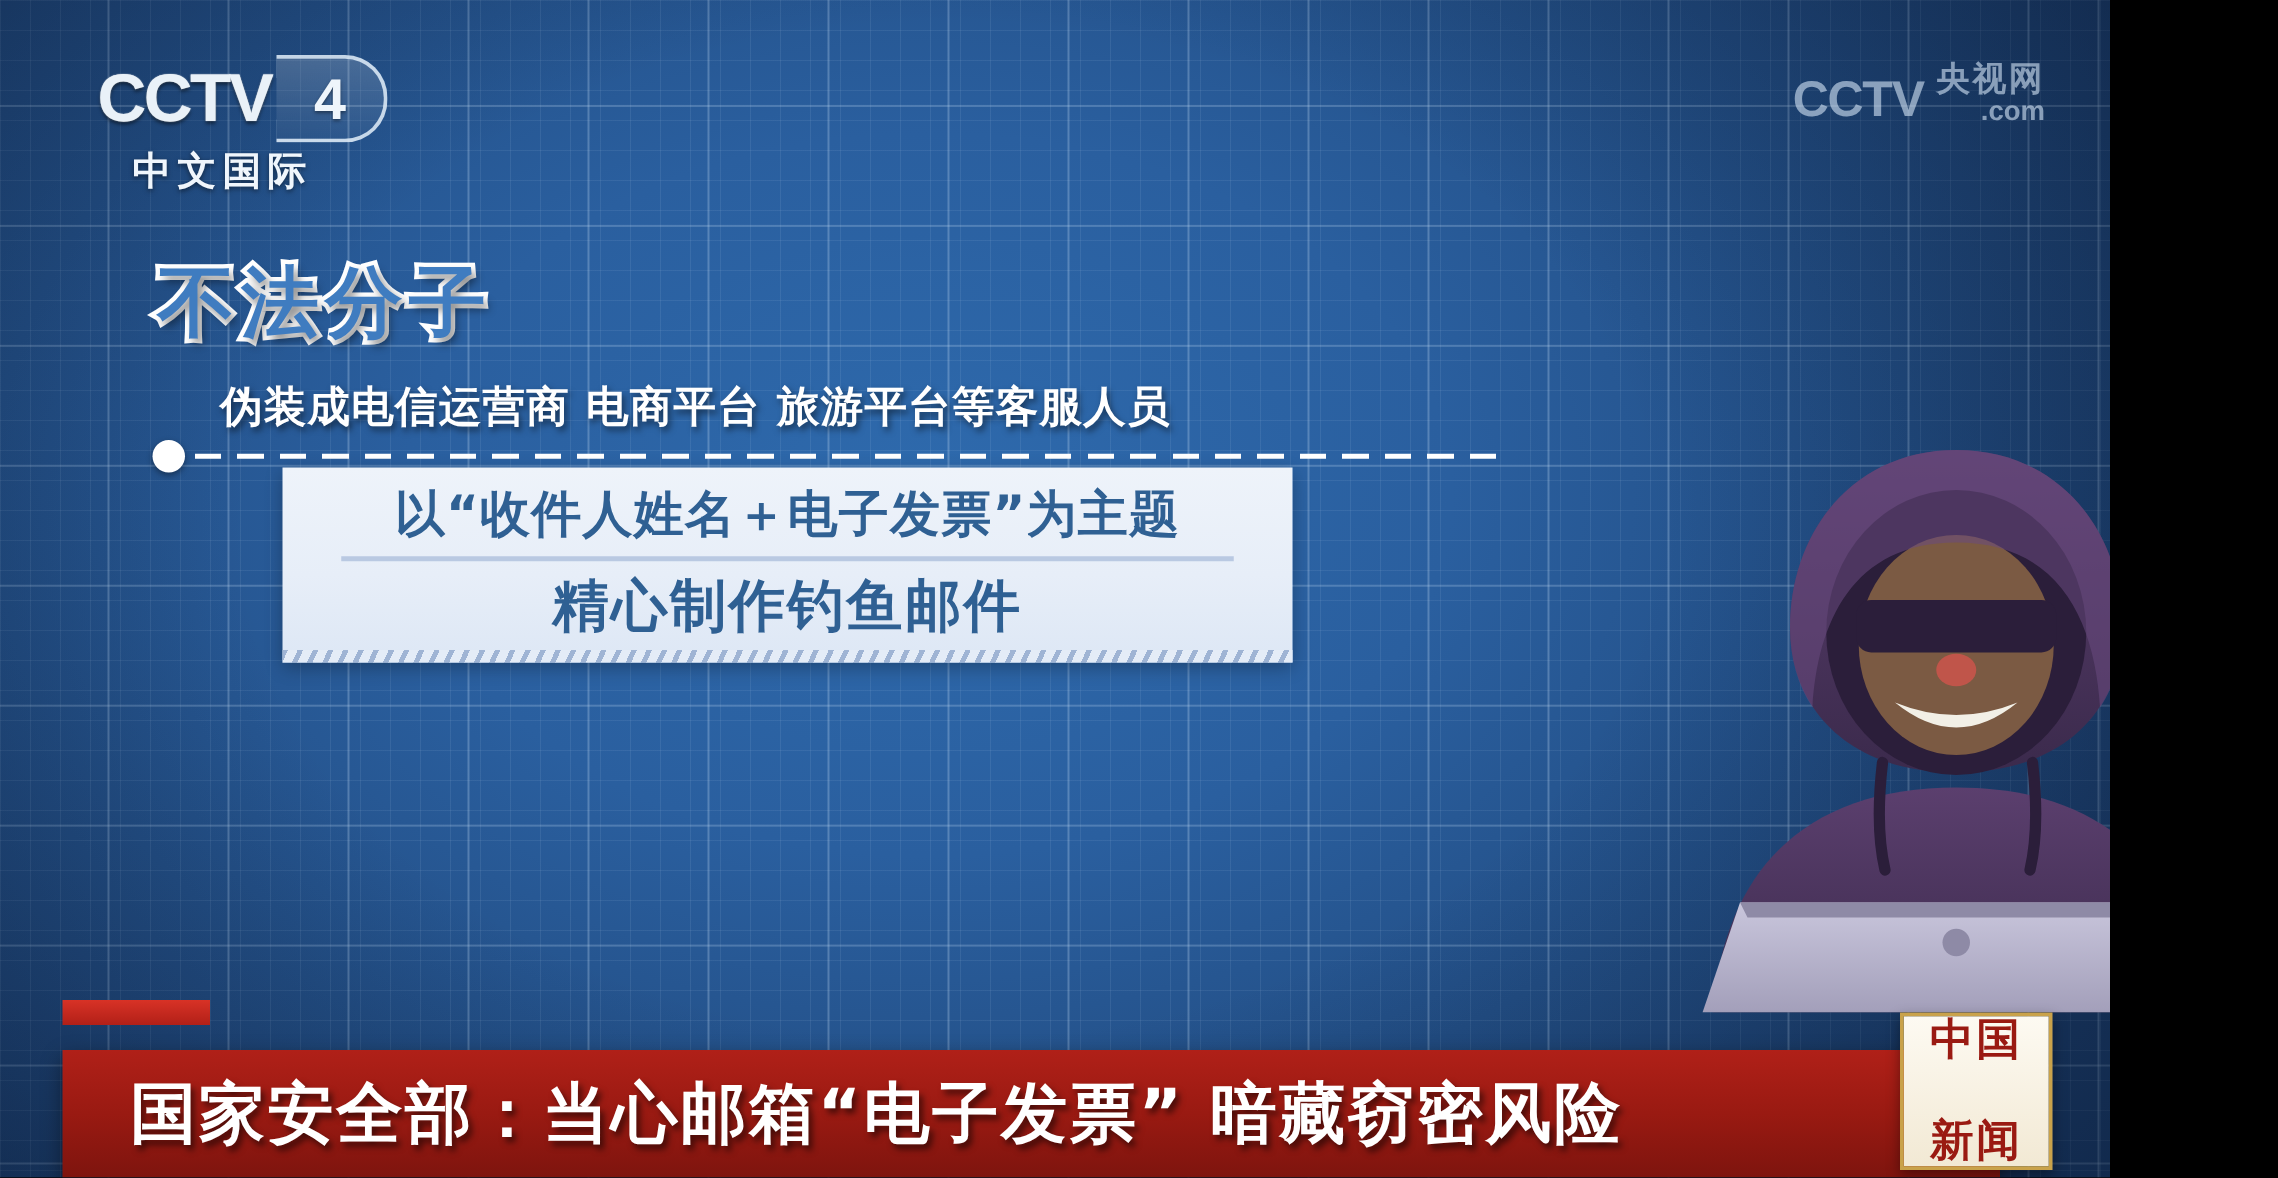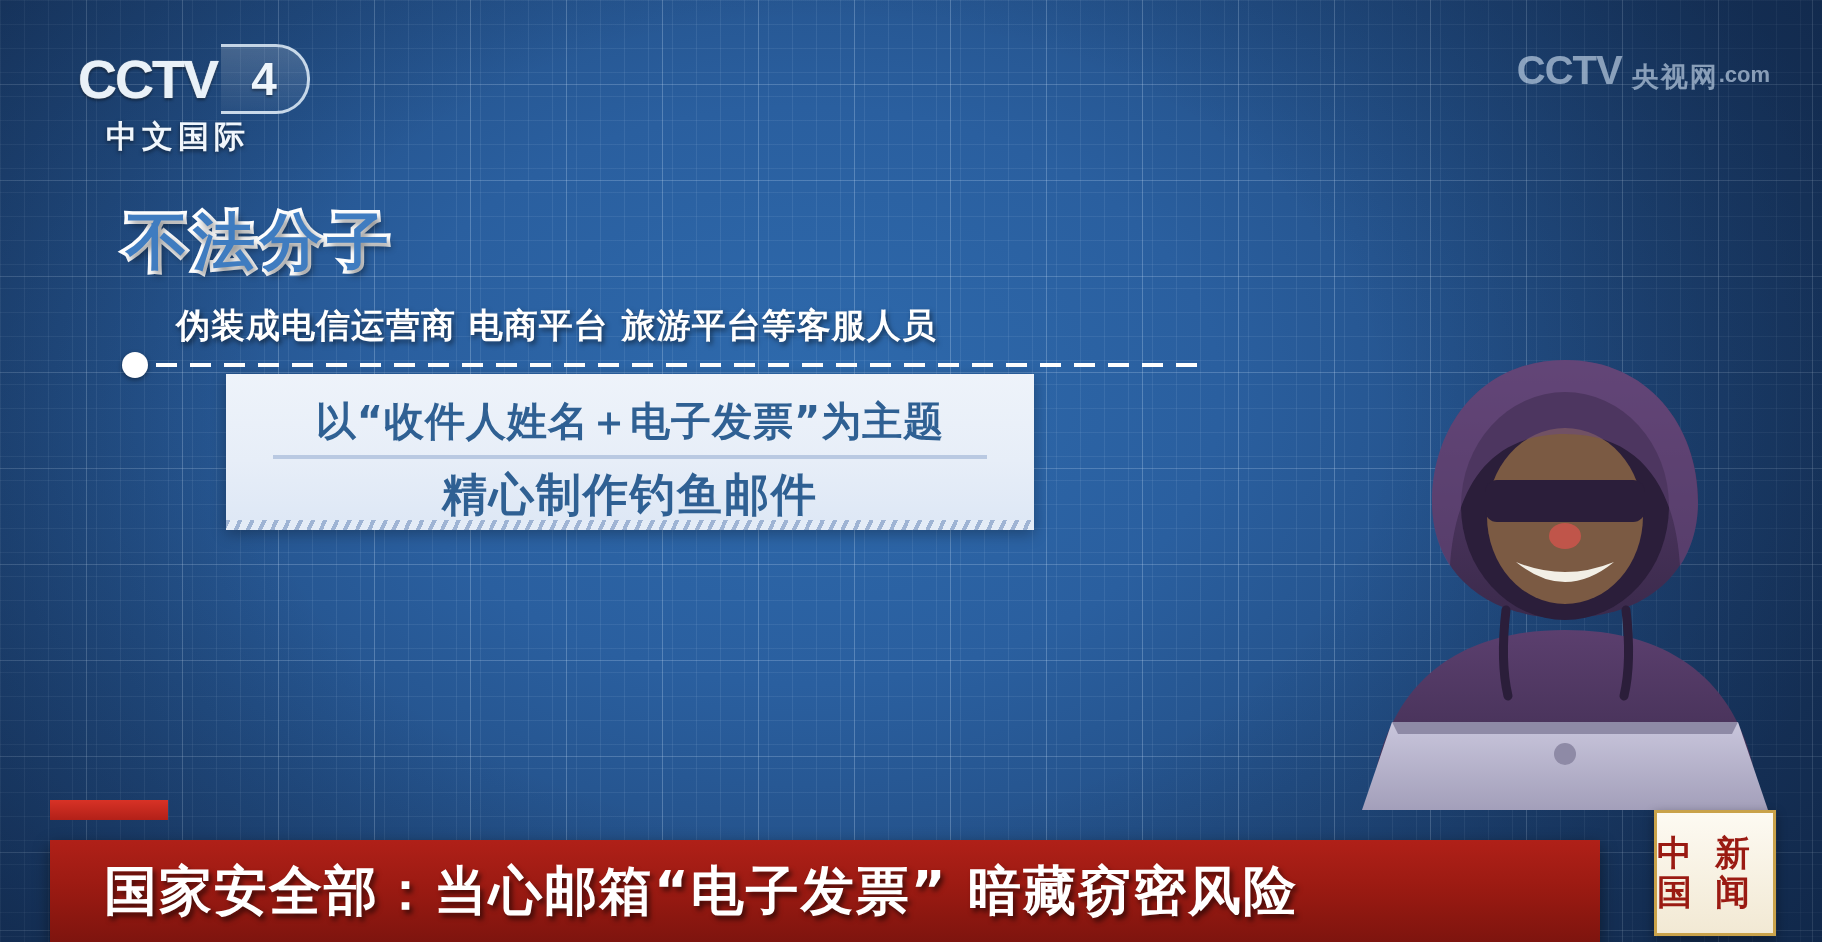"CCTV" #stage { width: 1822px -> 1688px }
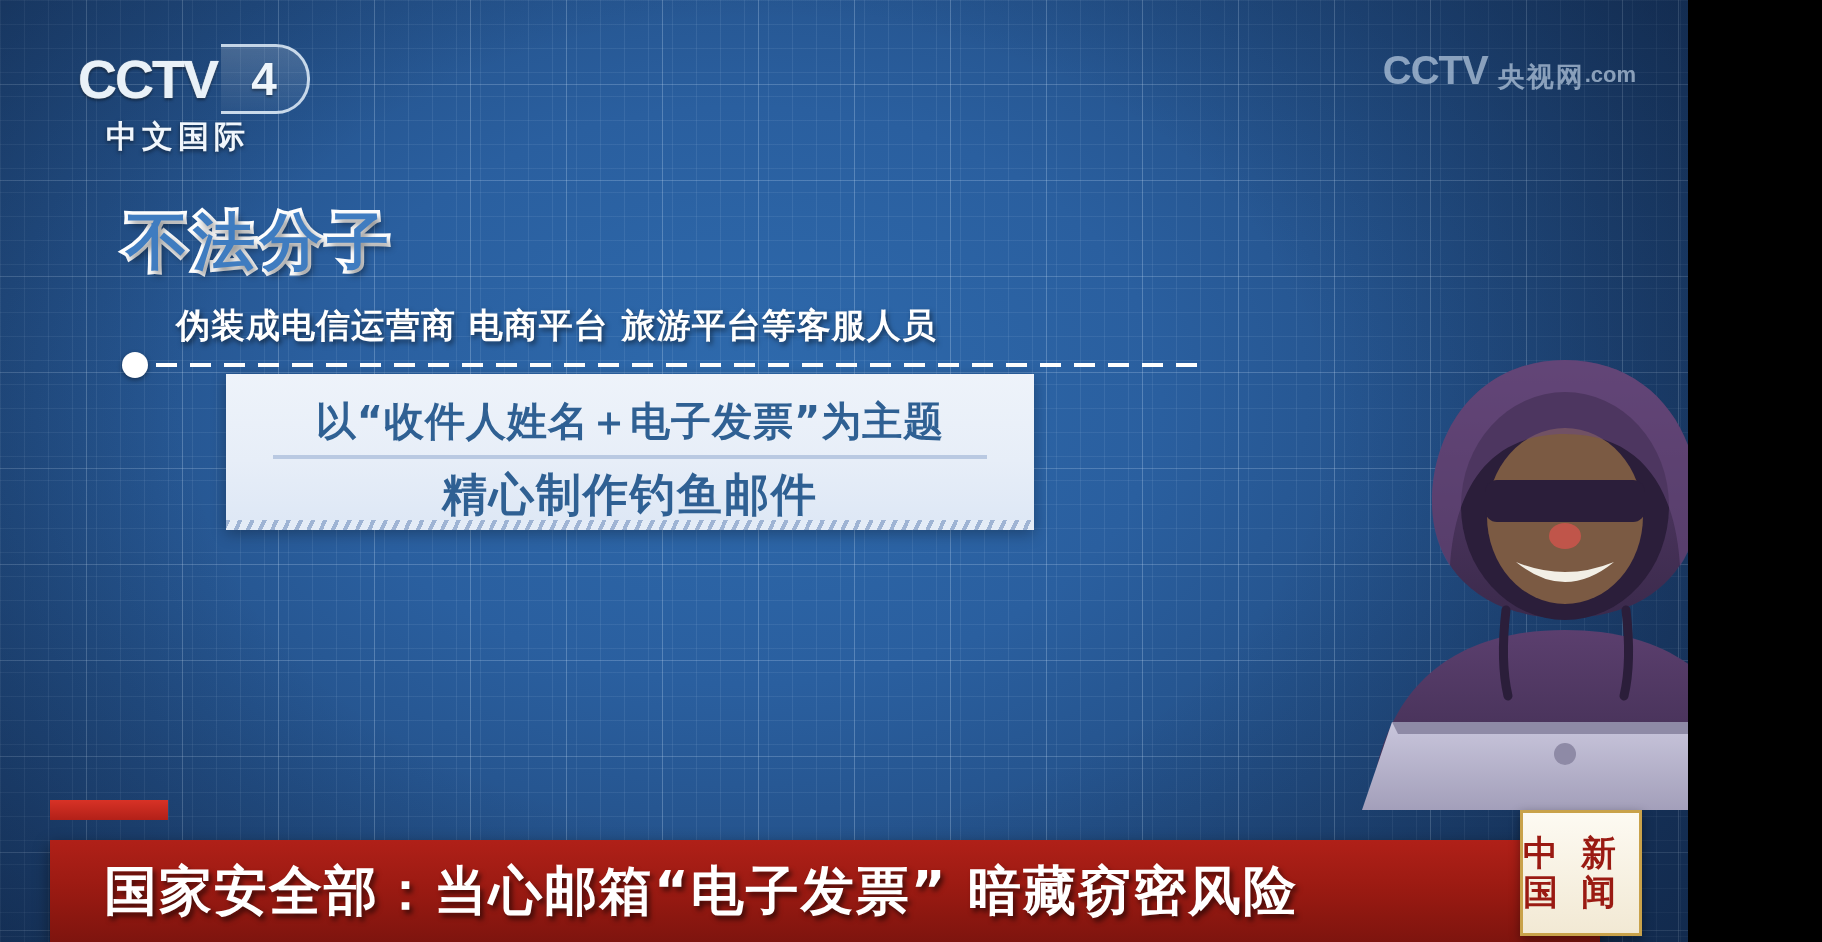"央视网" .wm-right { align-items: flex-start -> flex-end; flex-direction: row -> column }
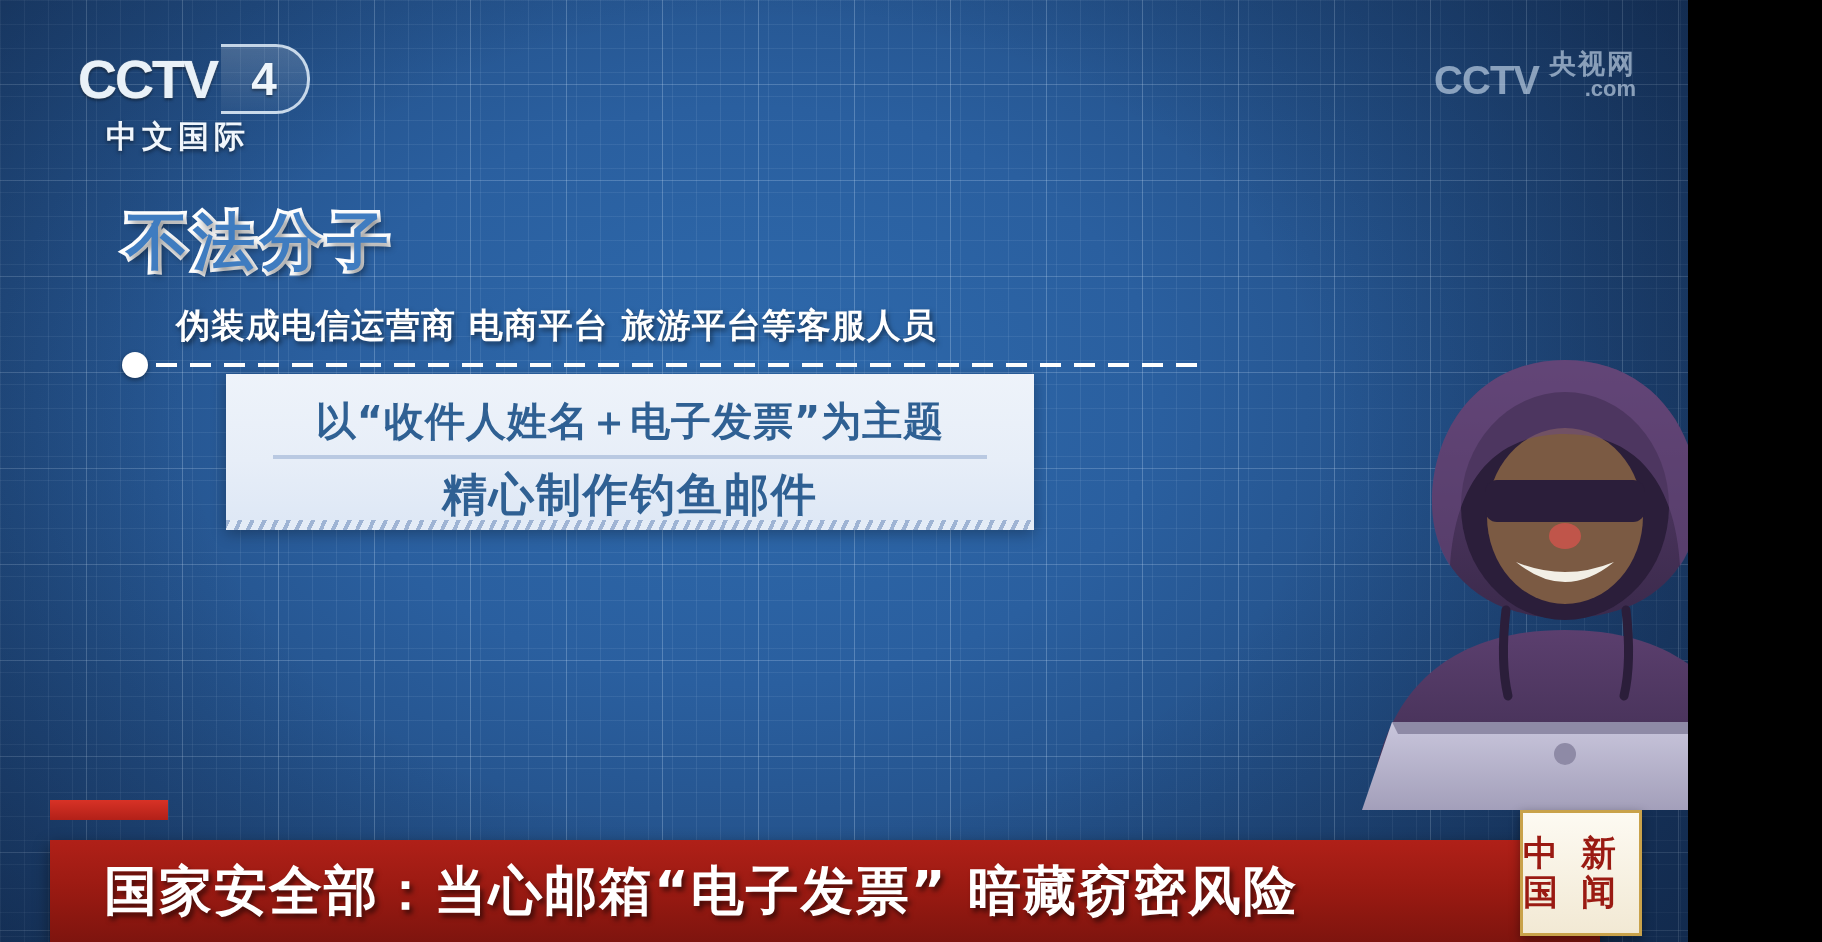"以“收件人姓名＋电子发票”为主题" .panel-l1 { padding-top: 20px -> 10px }
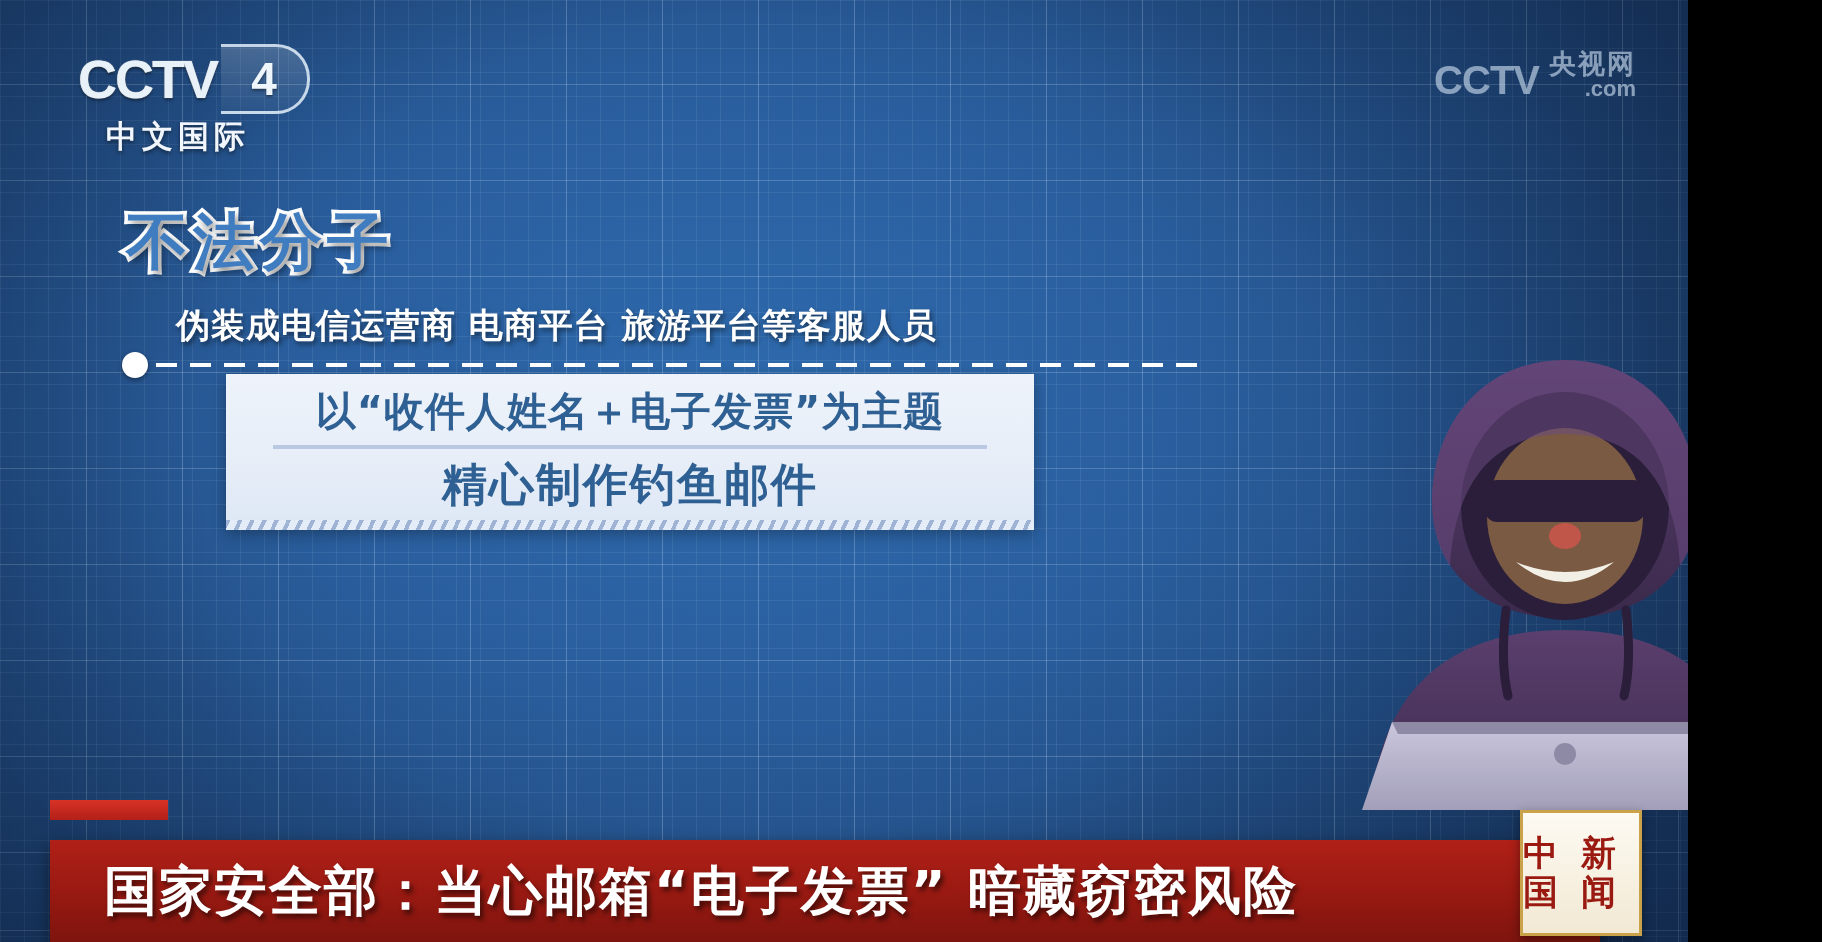"中国" #news-badge { flex-direction: row -> column; justify-content: flex-start -> space-between }
